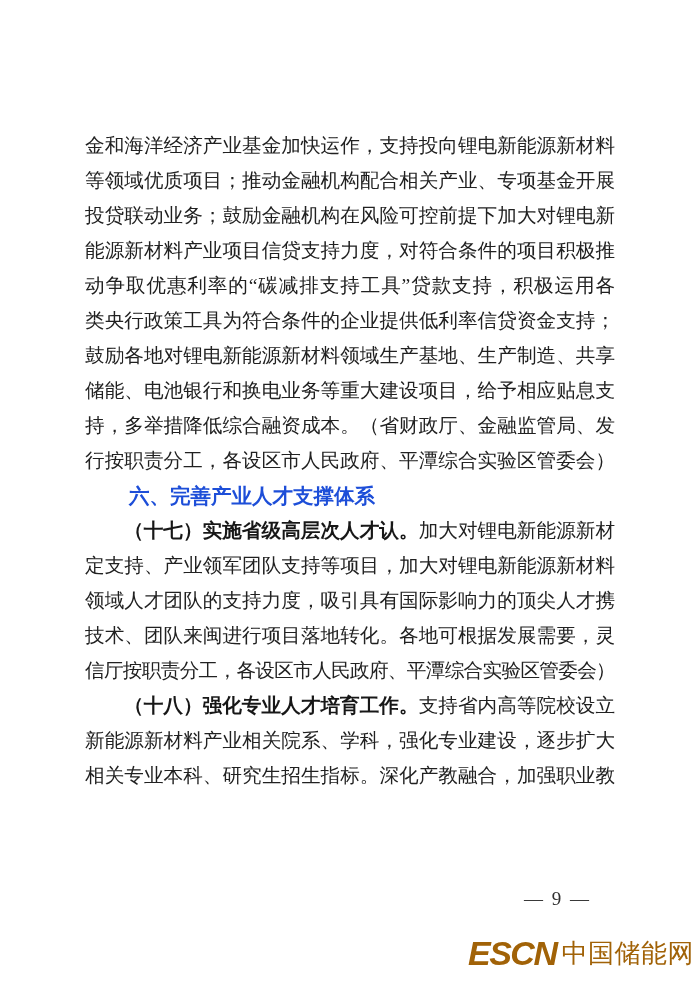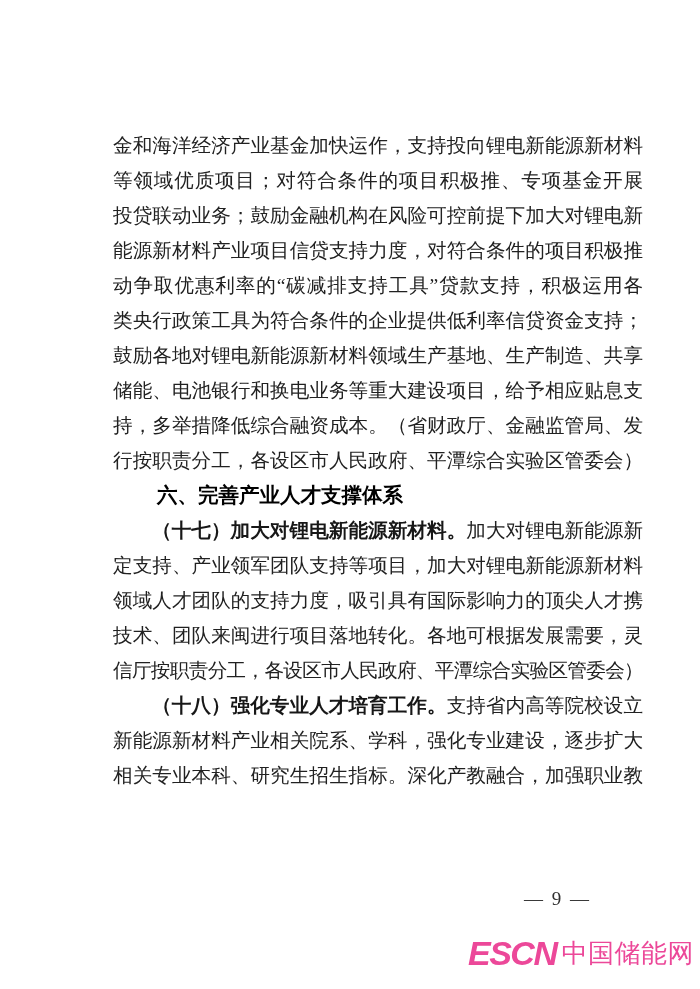"金和海洋经济产业基金加快运作，支持投向锂电新能源新材料" div.content { margin-left: 28px -> none }
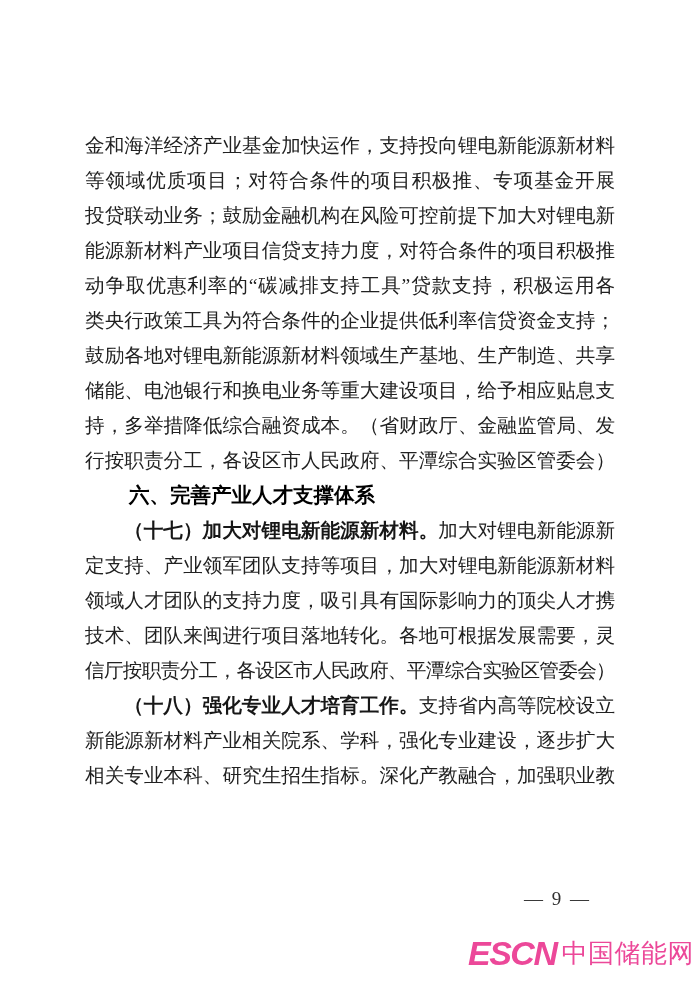"等领域优质项目；对符合条件的项目积极推、专项基金开展" span { text: 对符合条件的项目积极推 -> 推动金融机构配合相关产业 }
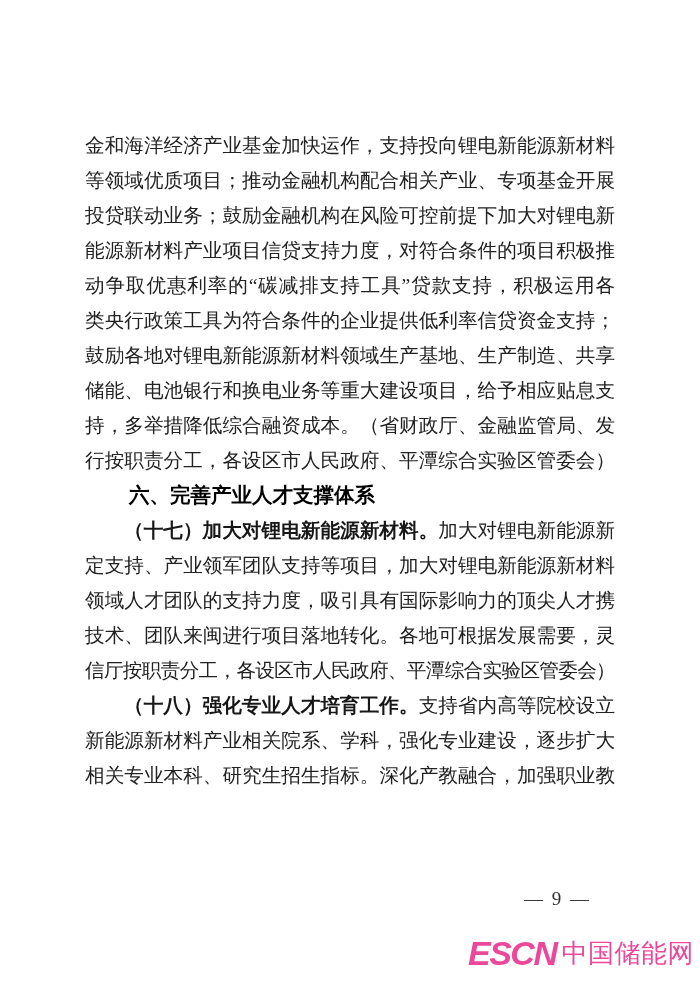"六、完善产业人才支撑体系" .line.heading { color: #000000 -> #1d4ed8; font-family: Liberation Serif, serif -> Liberation Sans, sans-serif }
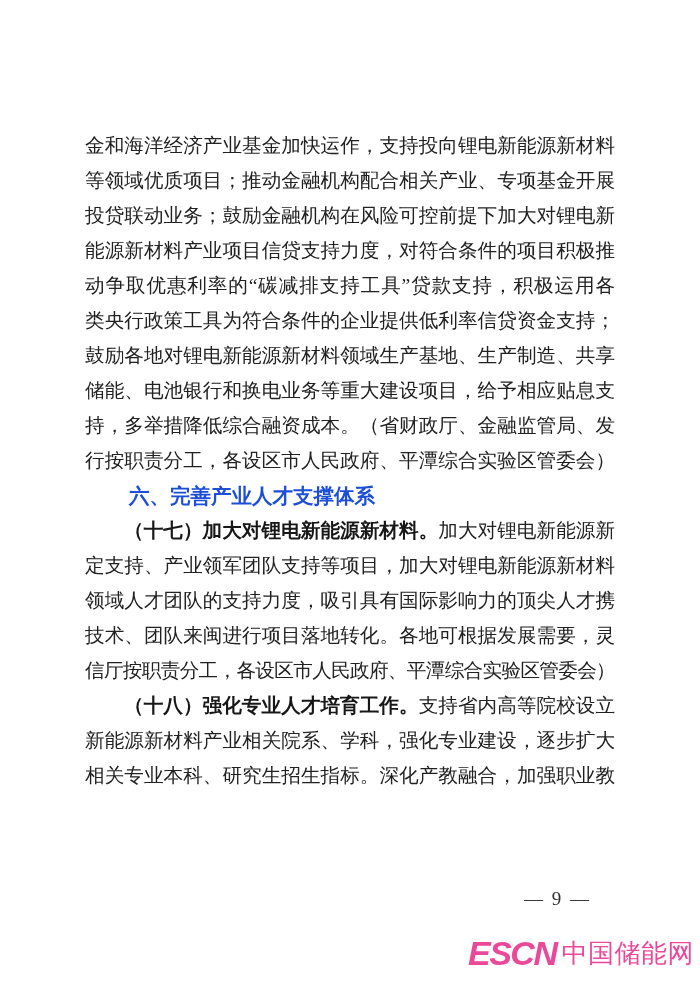"（十七）加大对锂电新能源新材料。" span.bold-lead { text: 加大对锂电新能源新材料 -> 实施省级高层次人才认 }
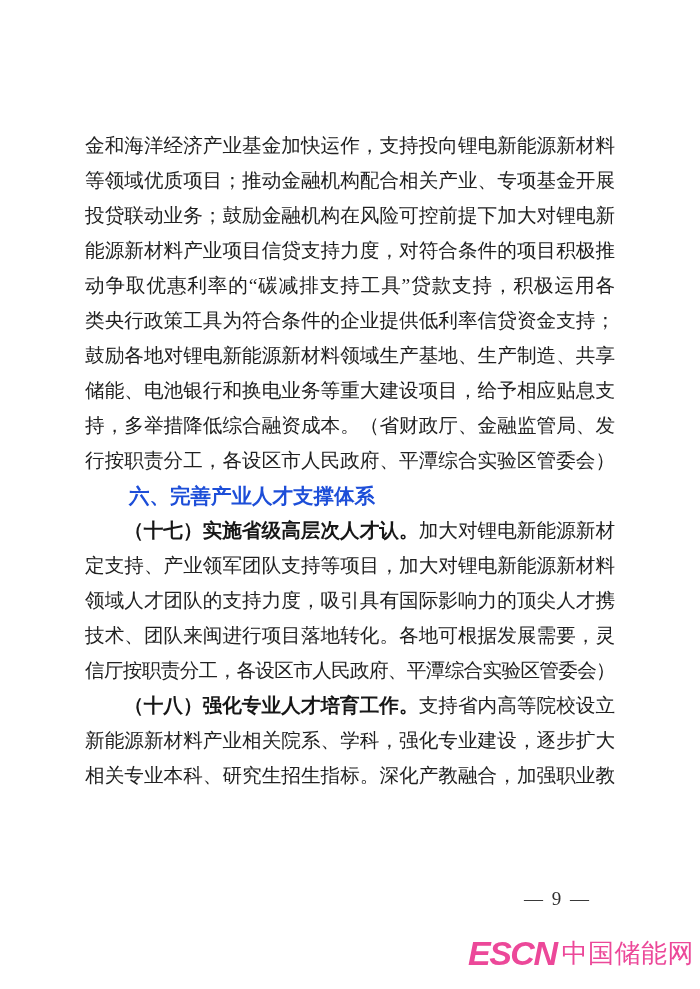"ESCN" div.logo { color: #ec4899 -> #a16207 }
